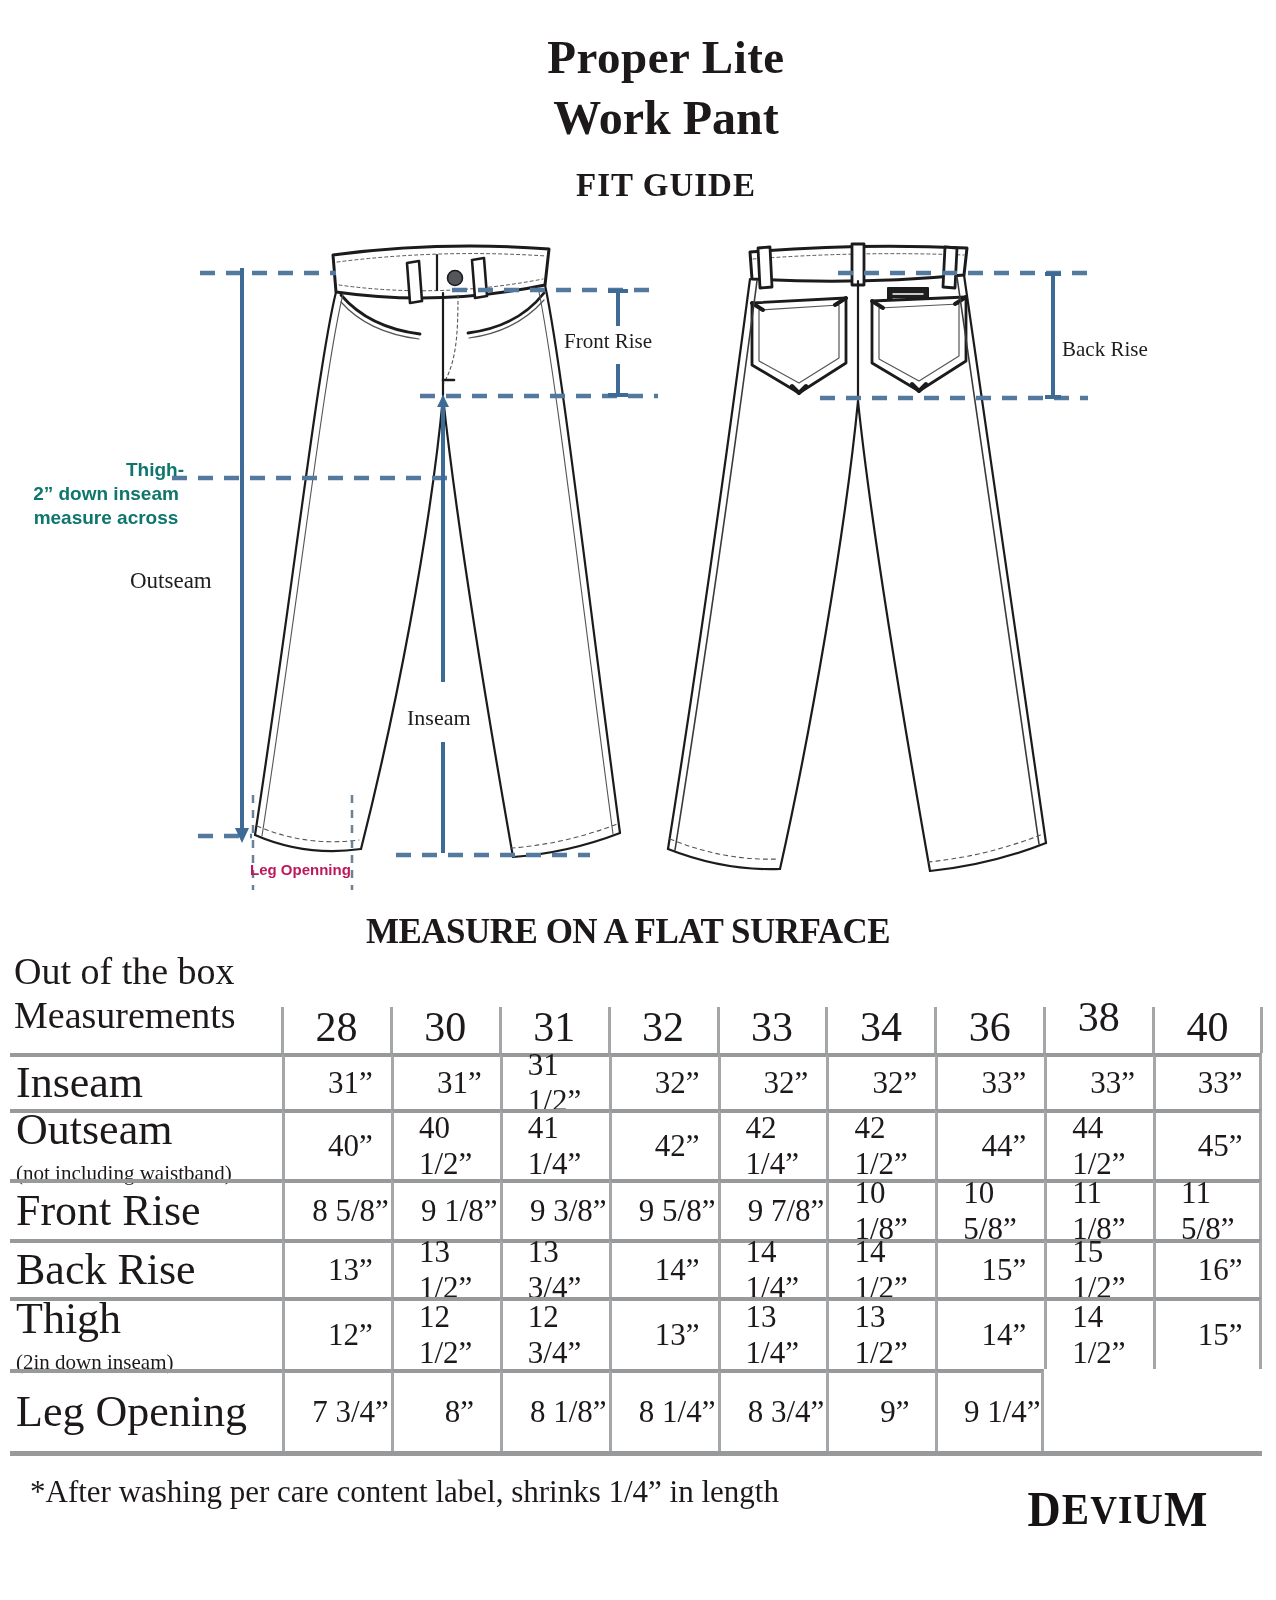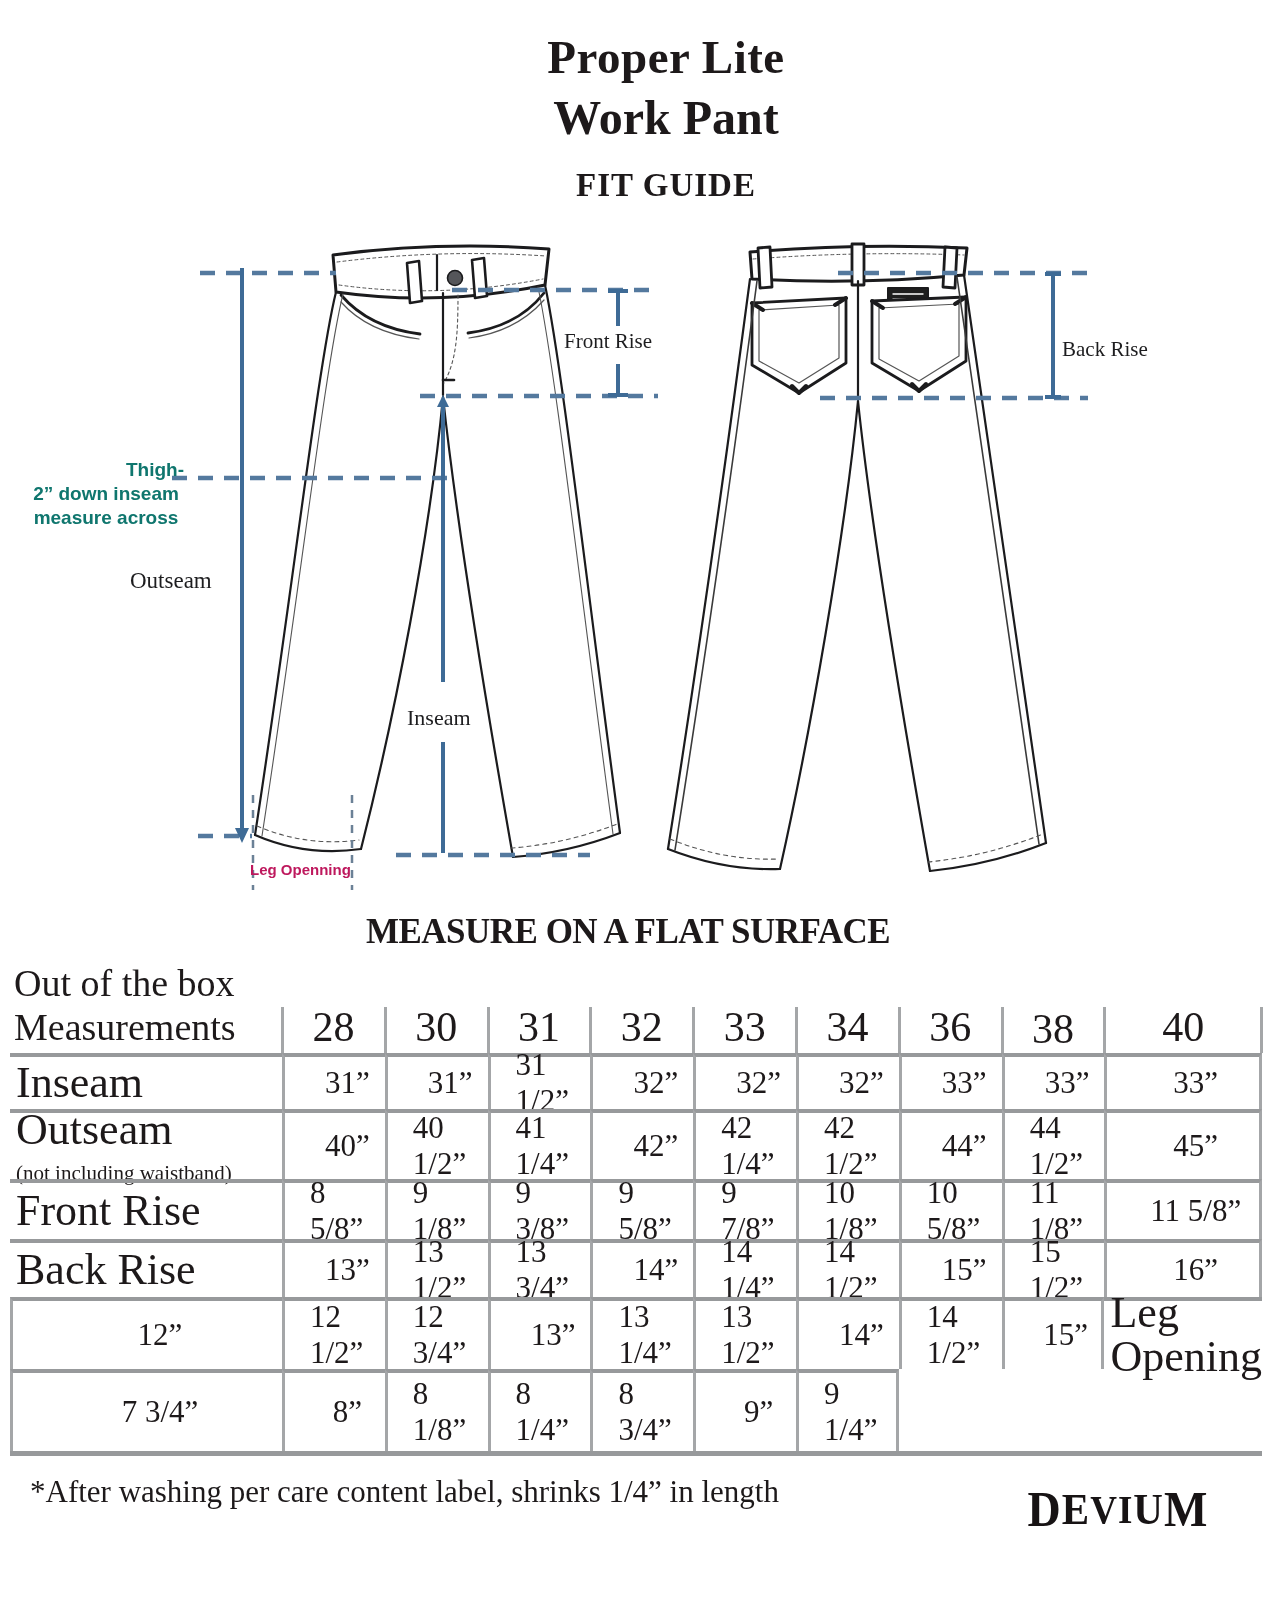"Out of the box" .hcorner { padding: 0 0 4px 4px -> 0 0 16px 4px }
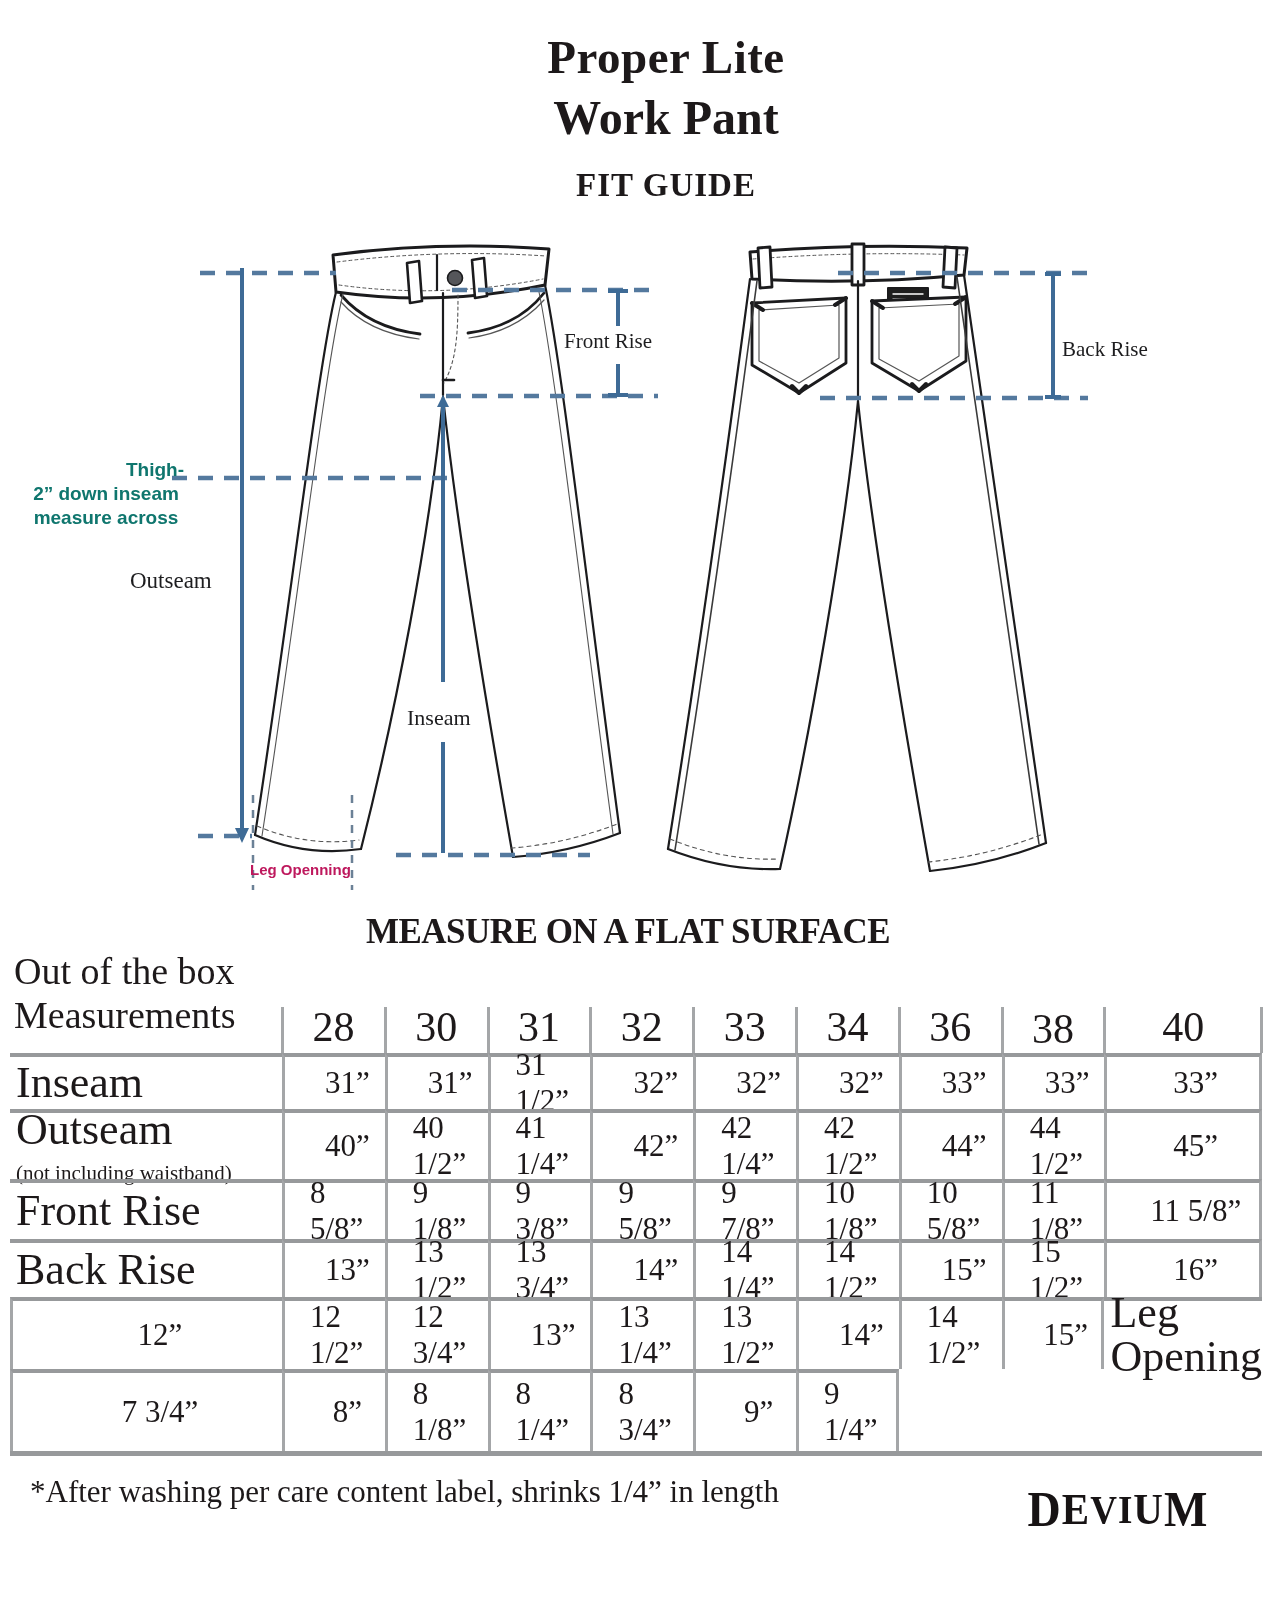"38" .hsize.raised { padding-bottom: 0 -> 12px }
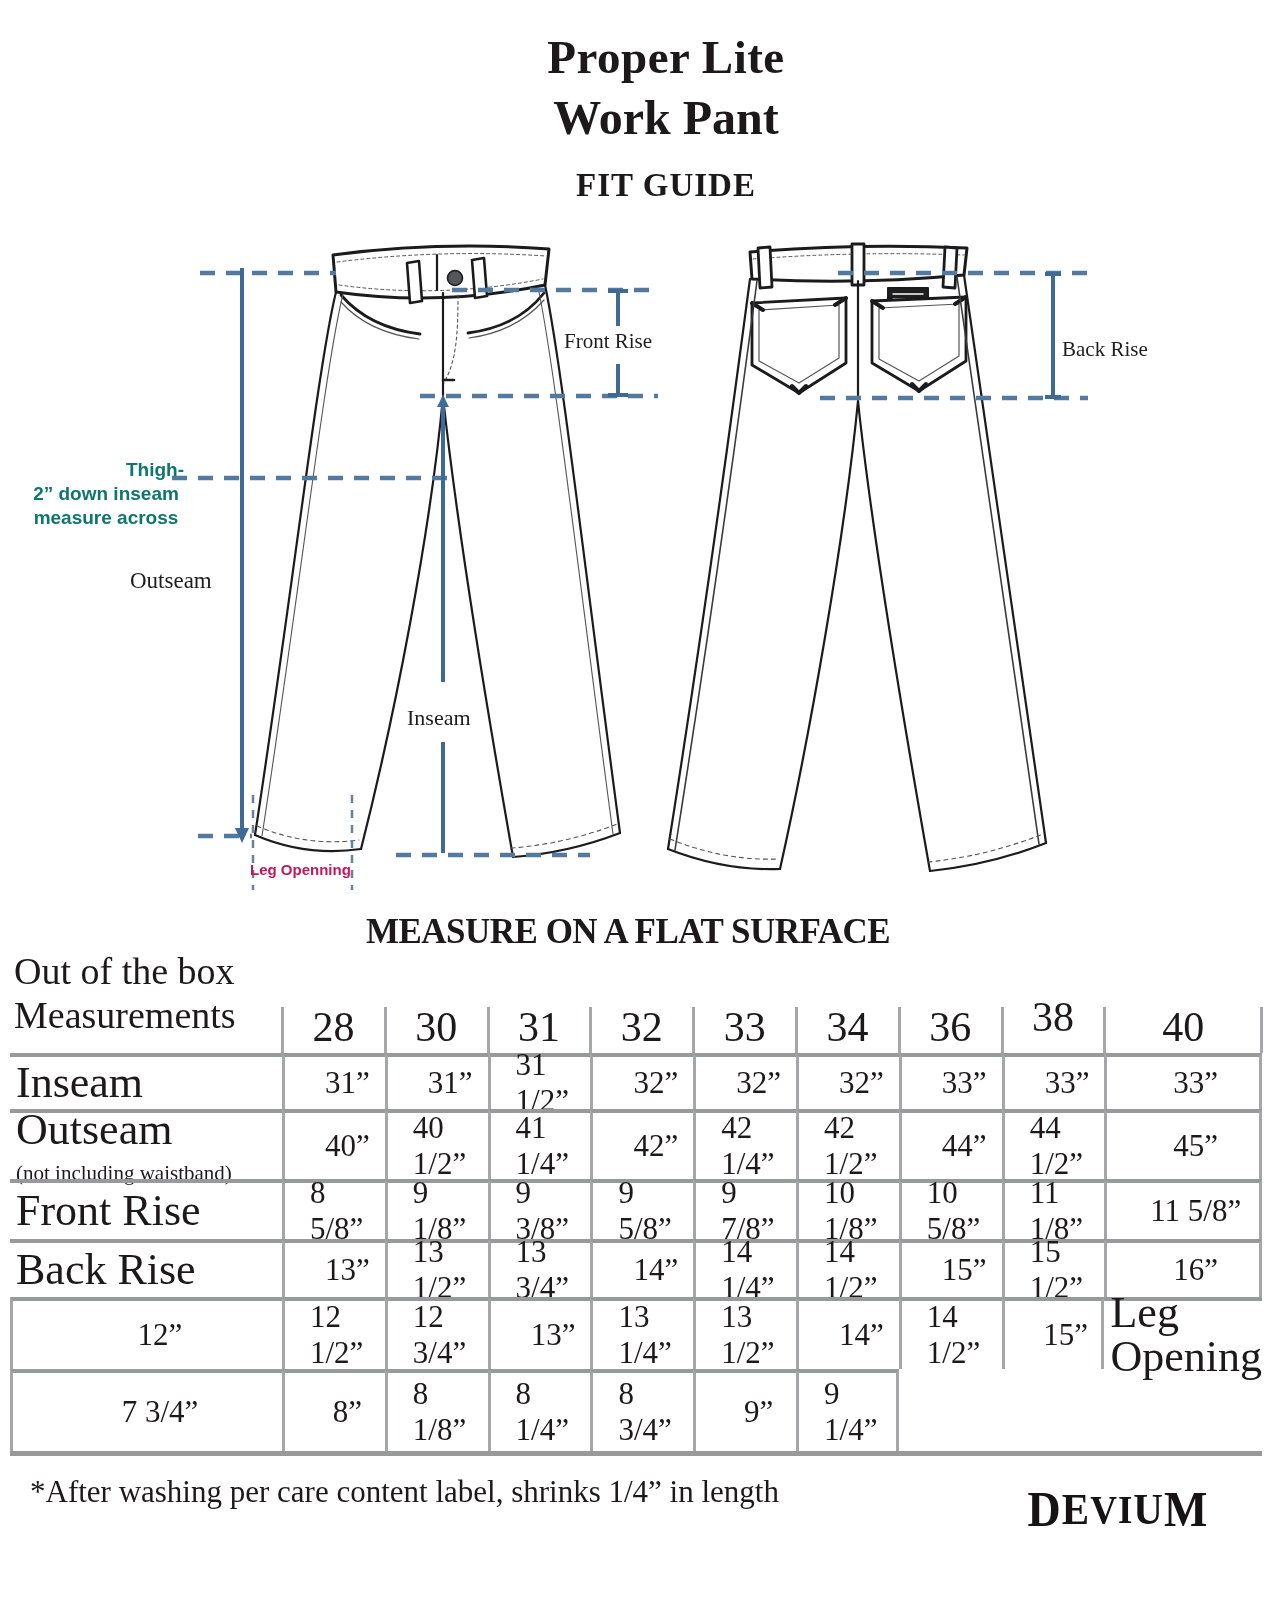"Thigh" div.cell { html: none -> <div> <span>Thigh</span> <span>(2in down inseam)</span> </div> }
